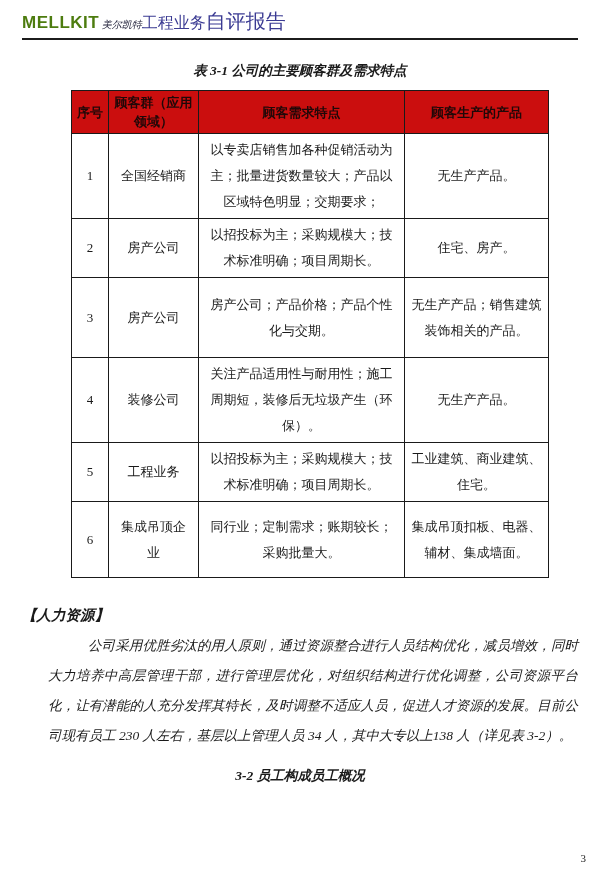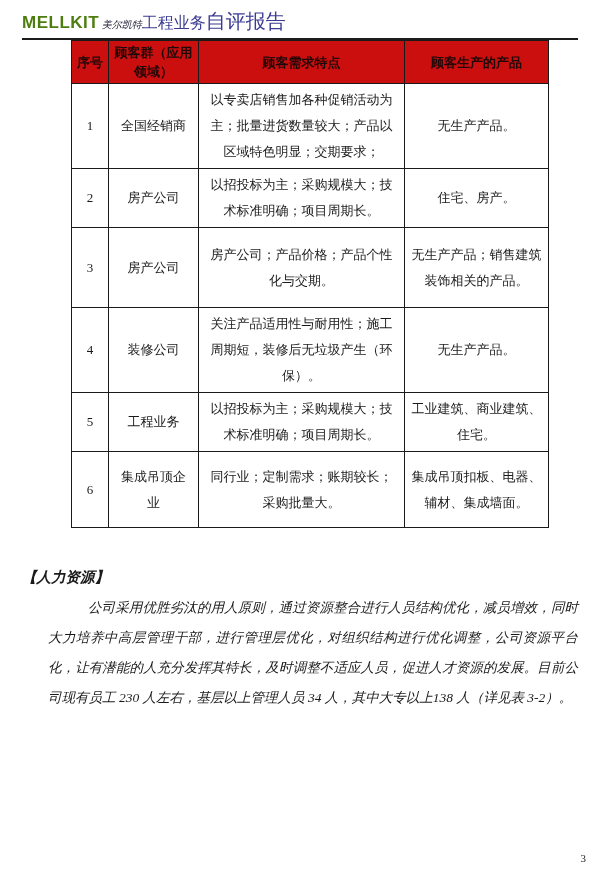"表 3-1 公司的主要顾客群及需求特点" div.table-title { html: none -> <div>表 3-1 公司的主要顾客群及需求特点</div> }
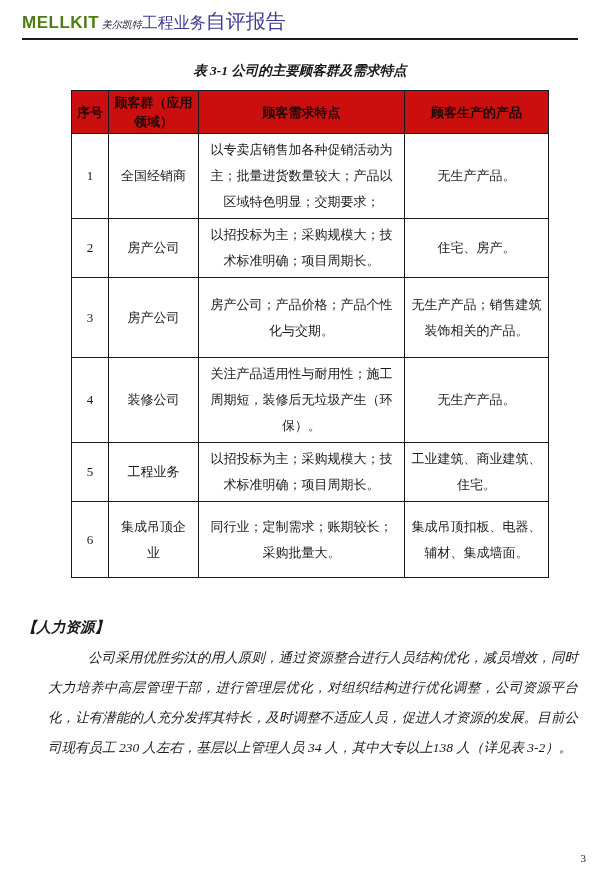"【人力资源】" .section-heading { margin-top: 40px -> 28px }
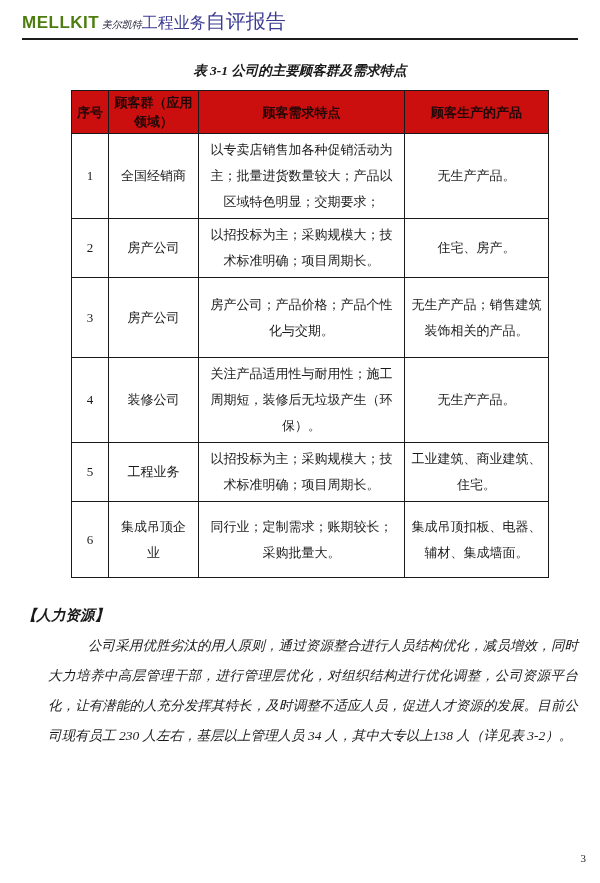"3-2 员工构成员工概况" div.subtitle { html: none -> <div>3-2 员工构成员工概况</div> }
